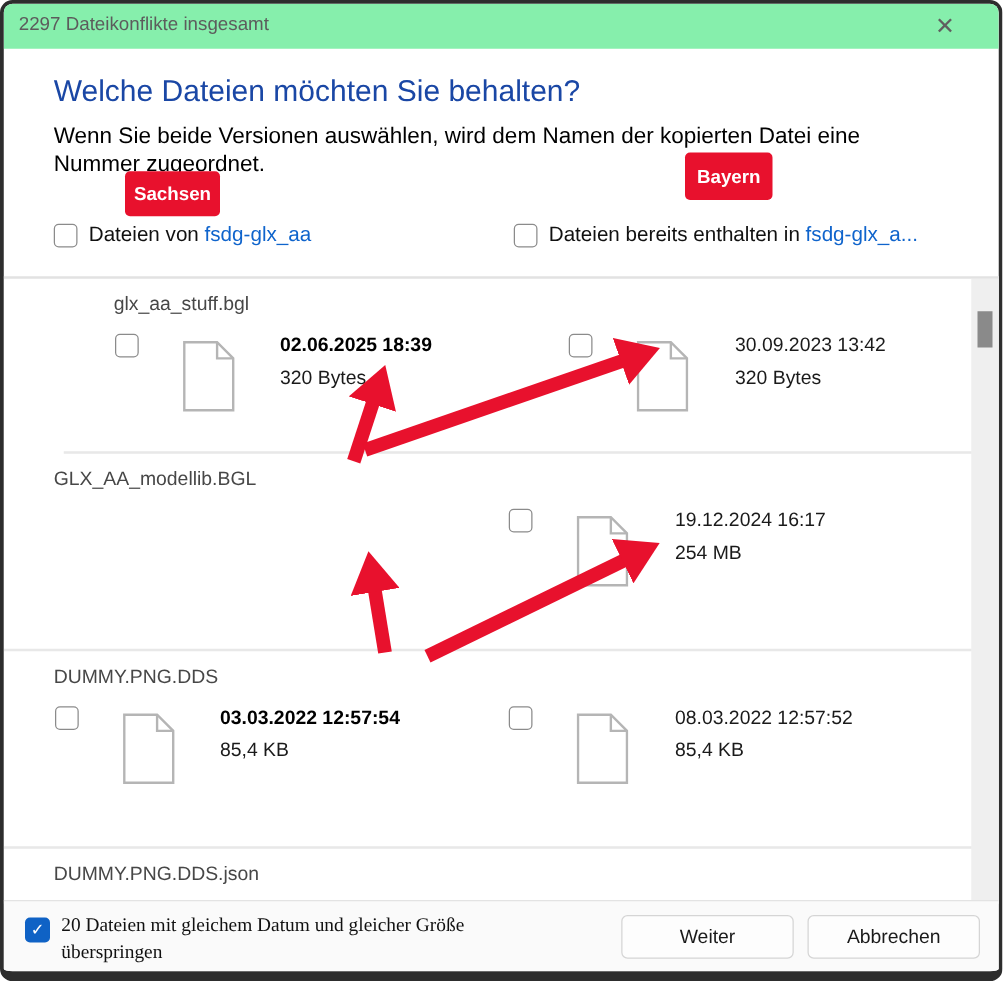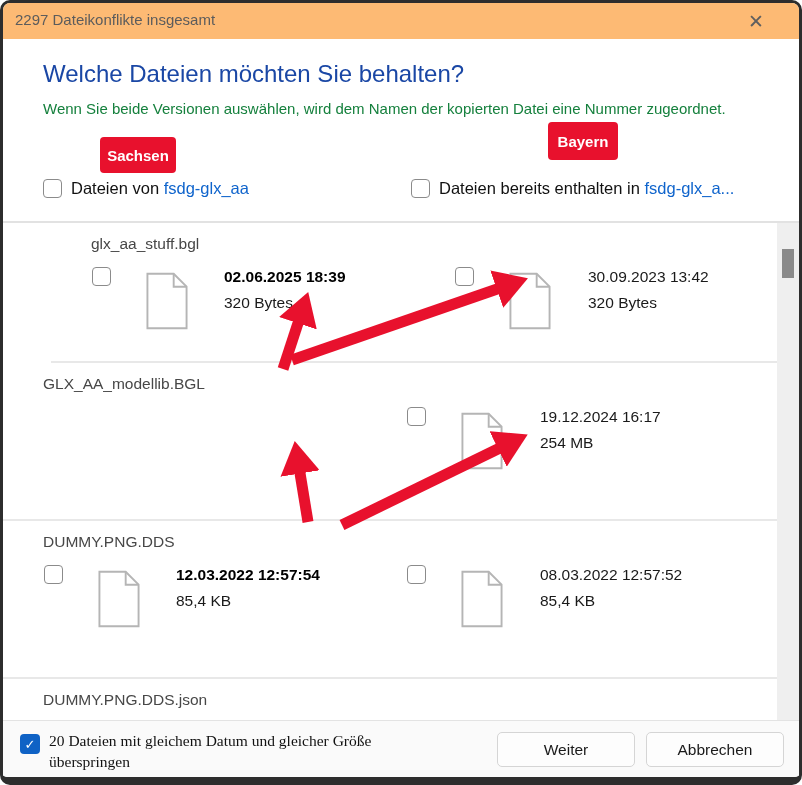"2297 Dateikonflikte insgesamt" .titlebar { background: #fdba74 -> #86efac }
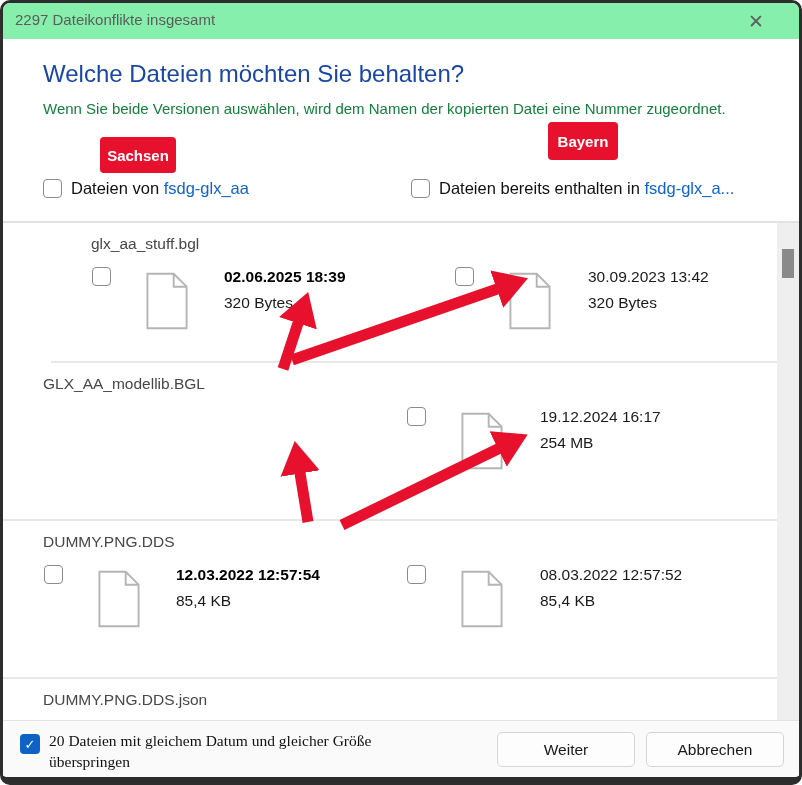"Wenn Sie beide Versionen auswählen," .desc { color: #15803d -> #000000; font-size: 15px -> 18px }
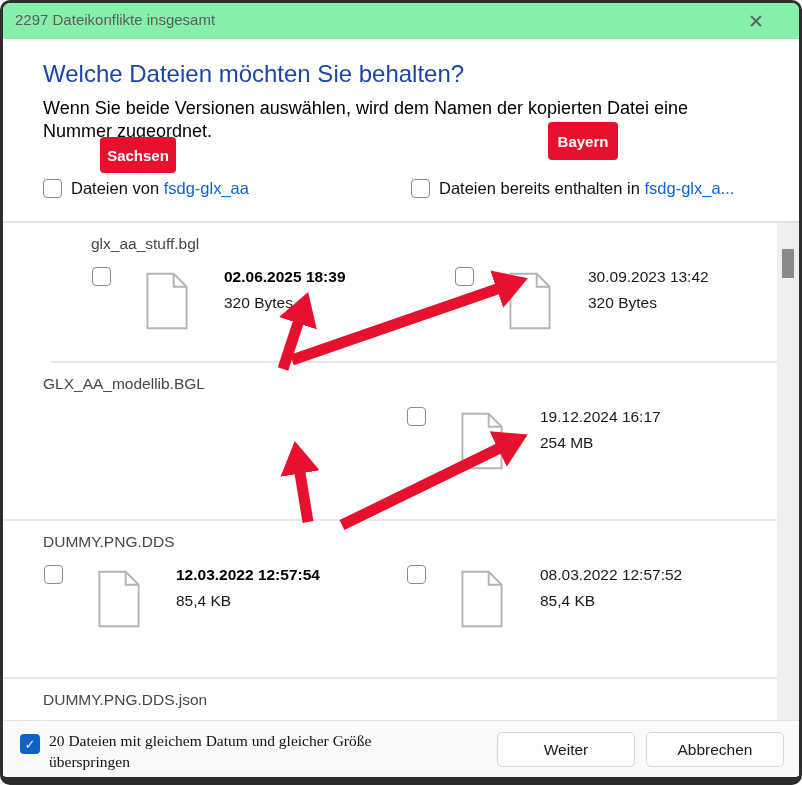"12.03.2022 12:57:54" span.date { text: 12.03.2022 -> 03.03.2022 }
